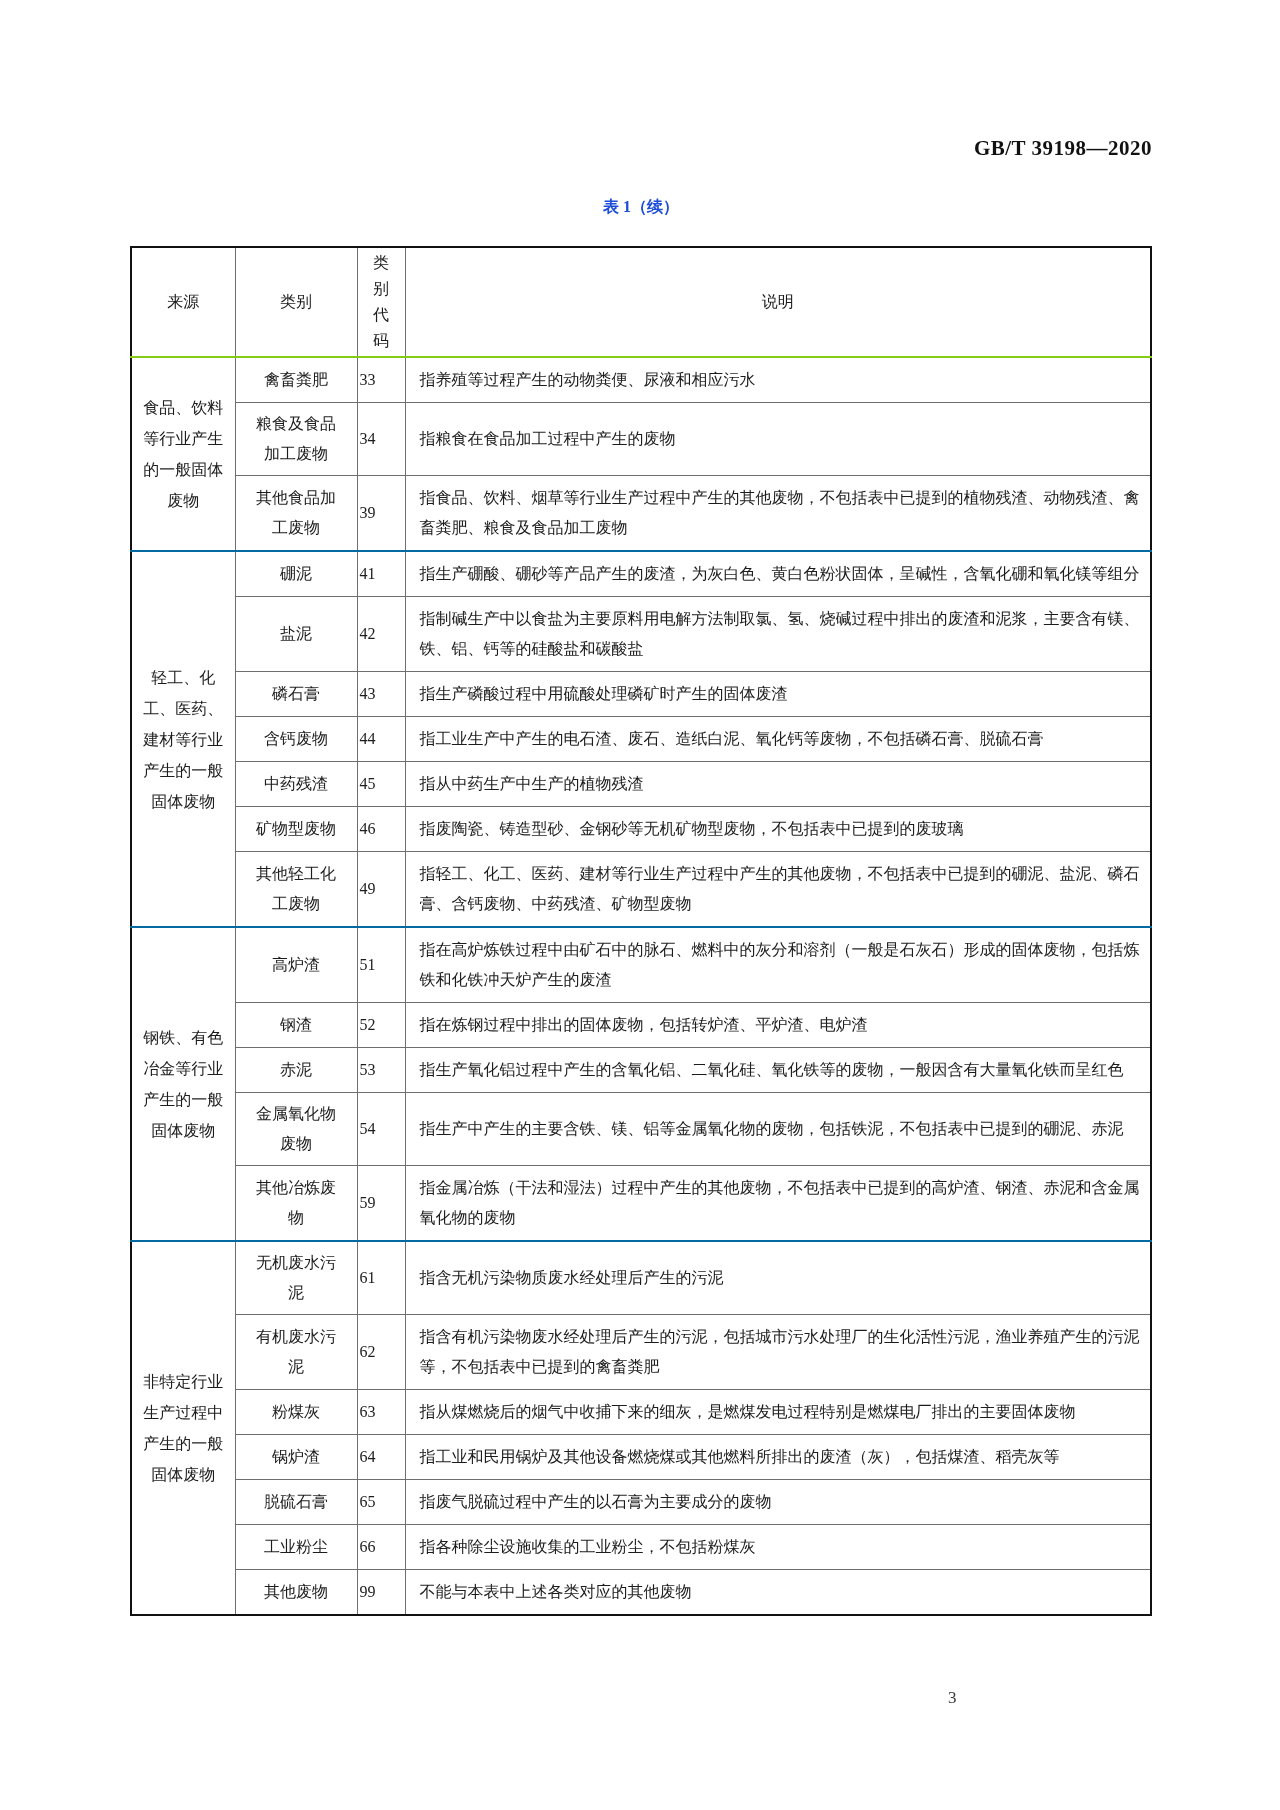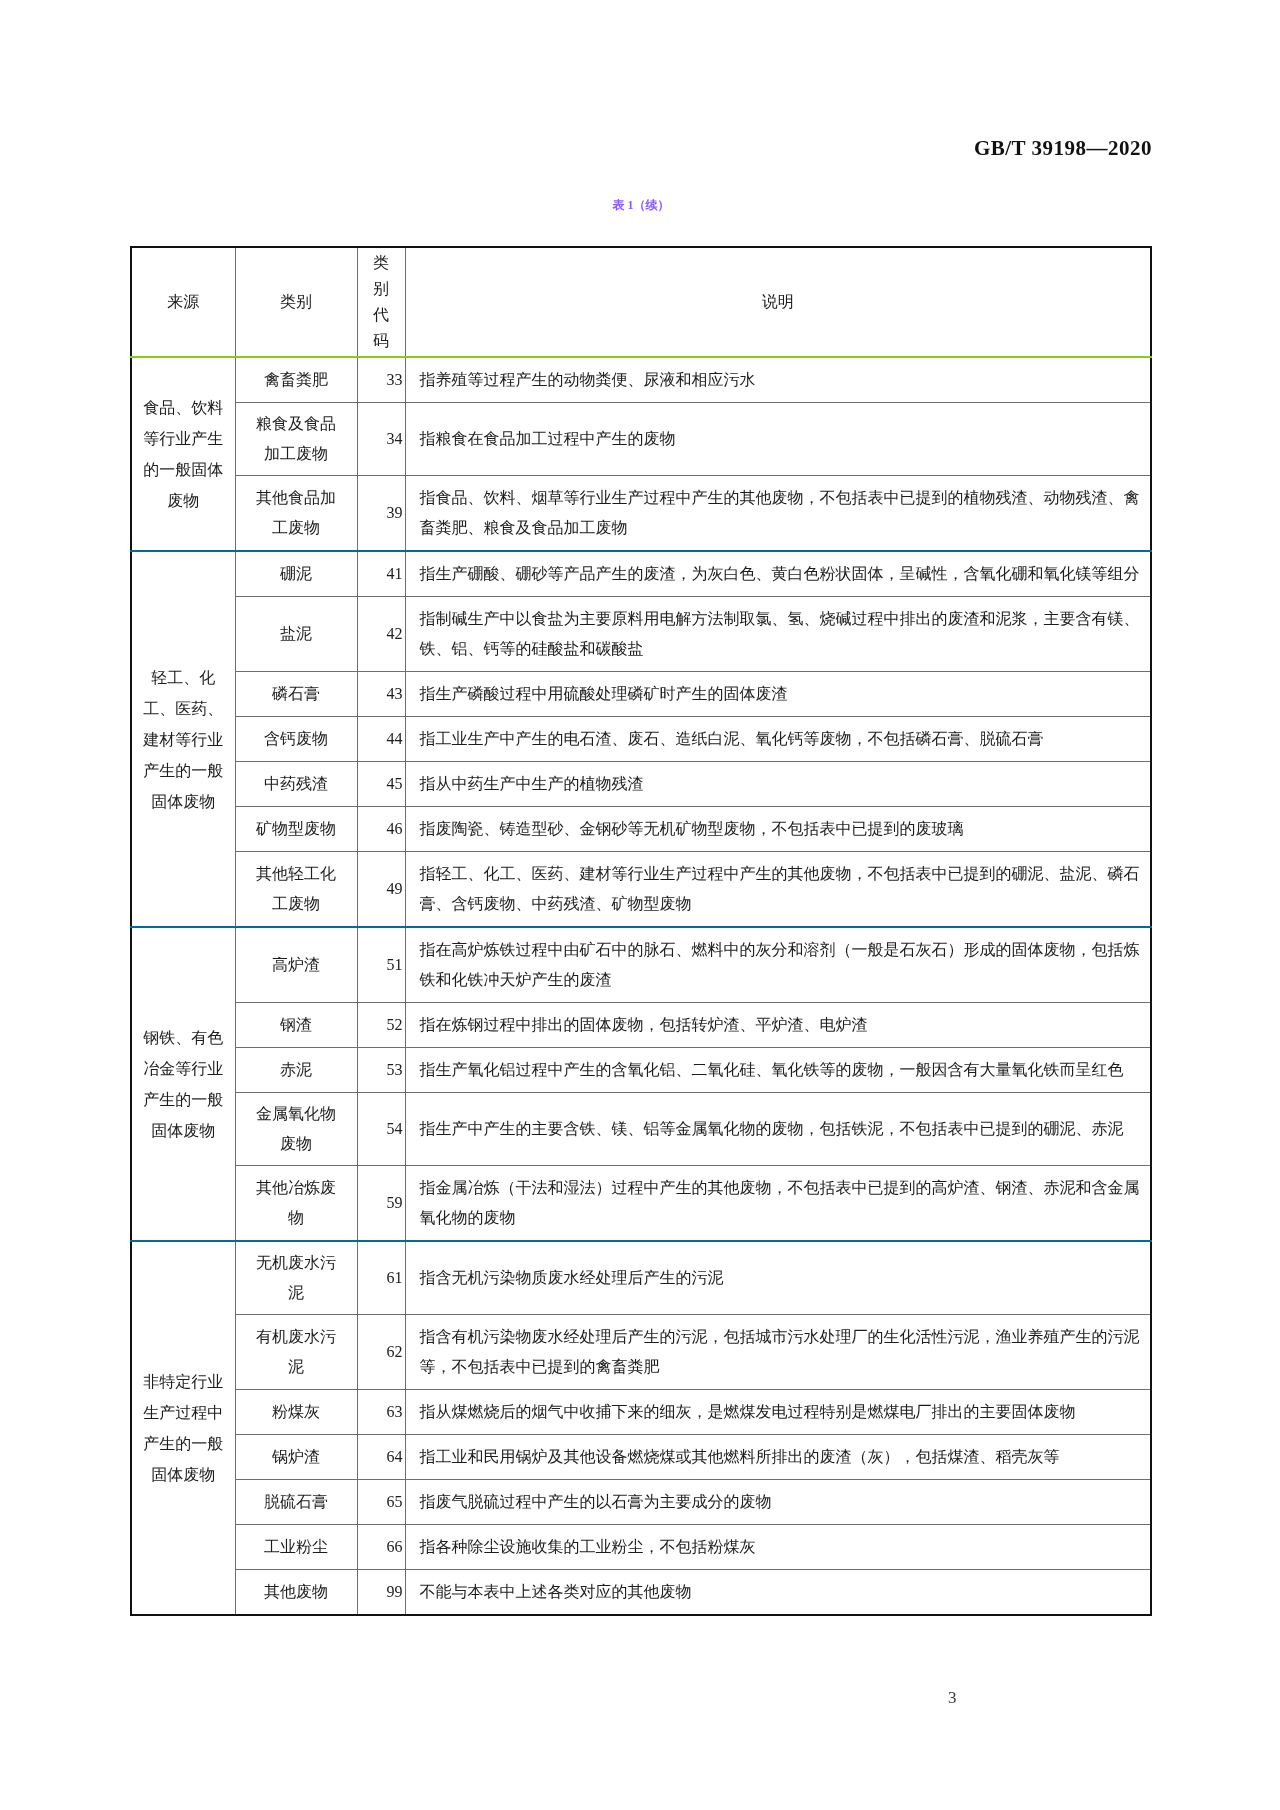"表 1（续）" .table-title { color: #8b5cf6 -> #1d4ed8; font-size: 12px -> 16px }
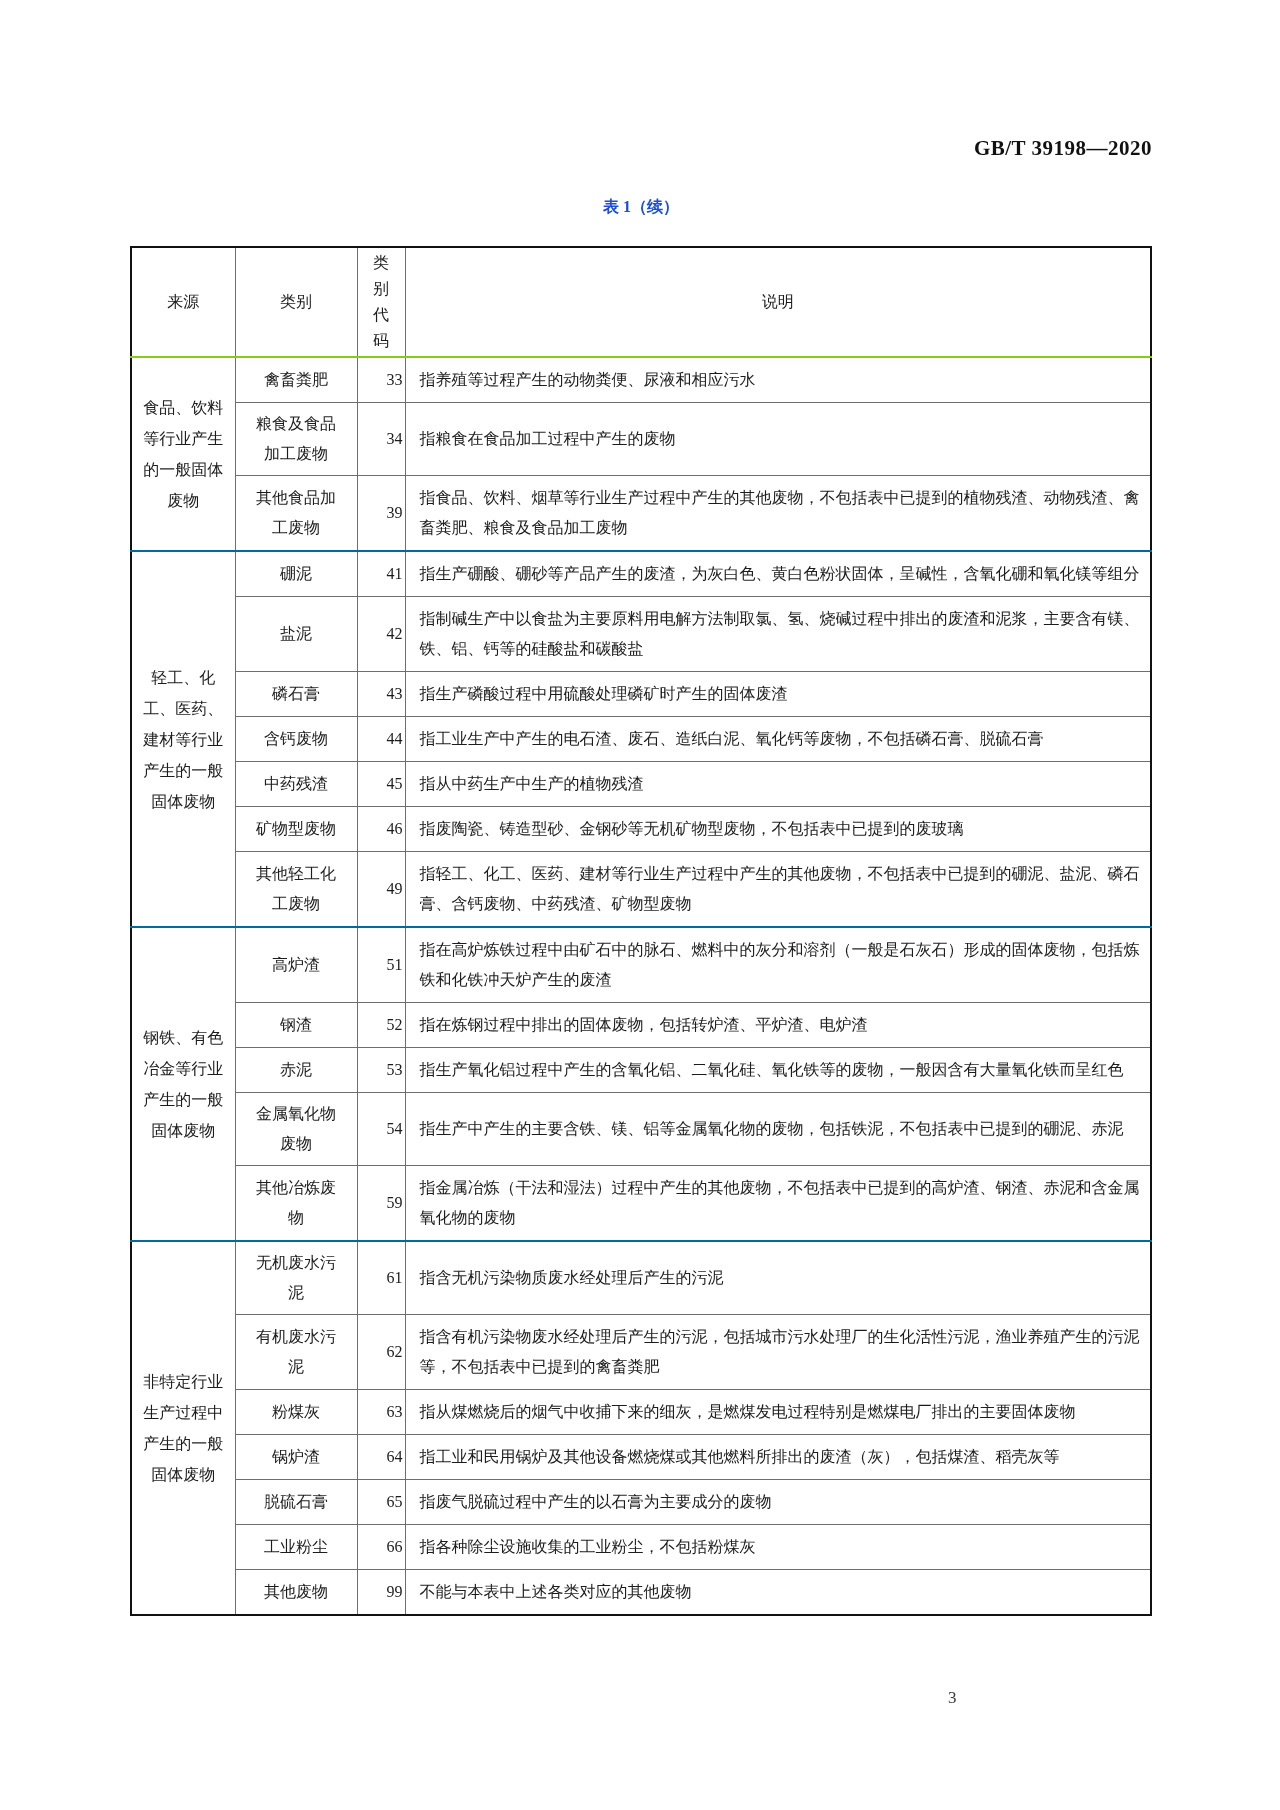"33" td.code-cell { text-align: right -> left }
